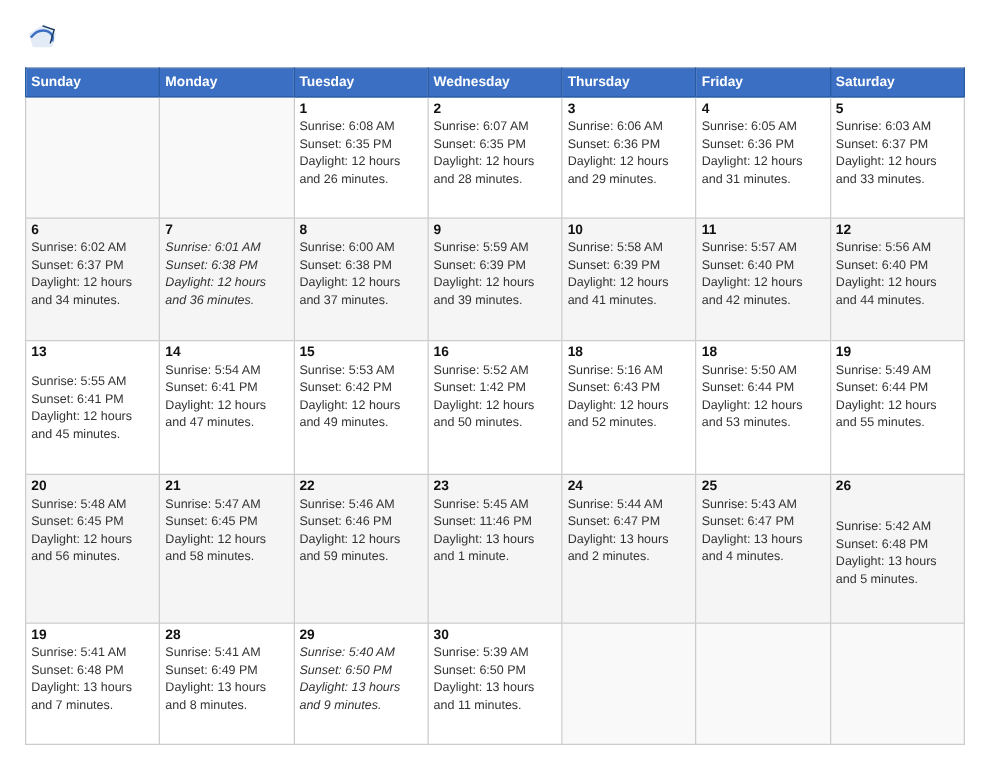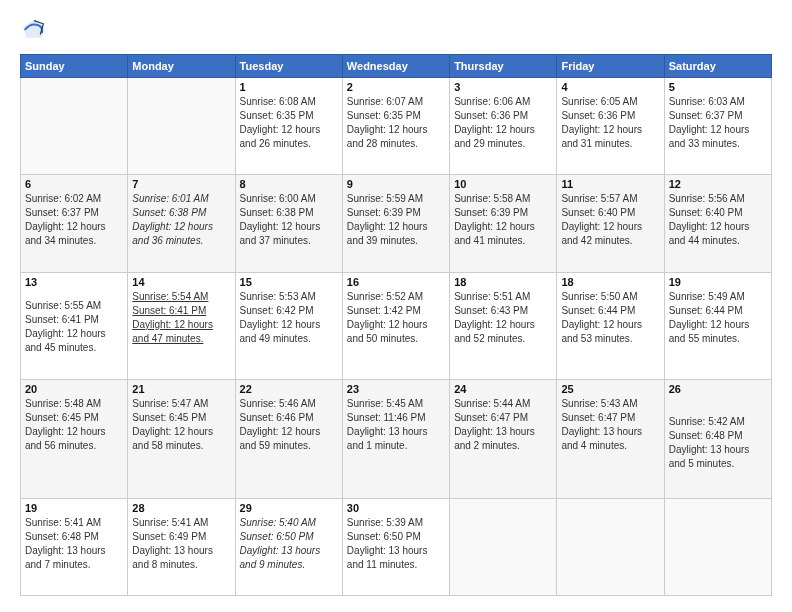"Sunrise: 5:54 AM" div.day-info { text-decoration: underline -> none }
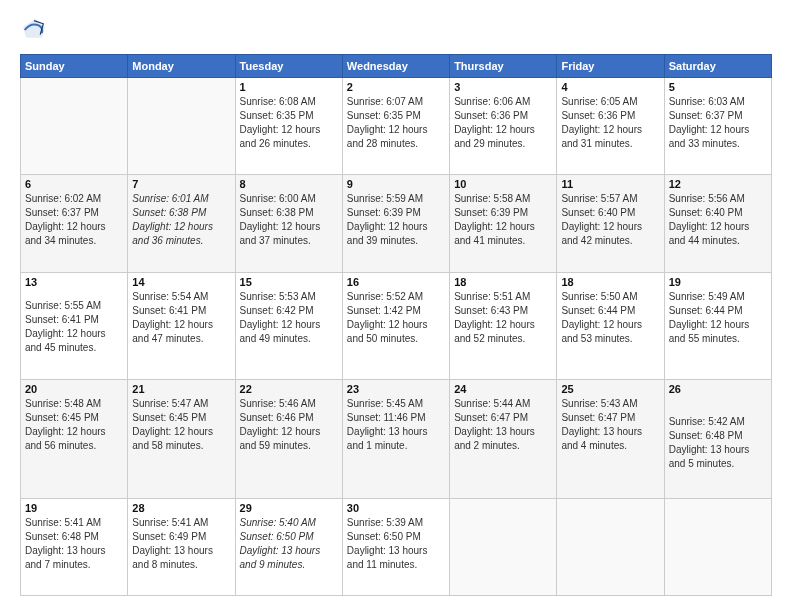"Sunrise: 5:51 AM" div.day-info { text: 5:51 -> 5:16 }
